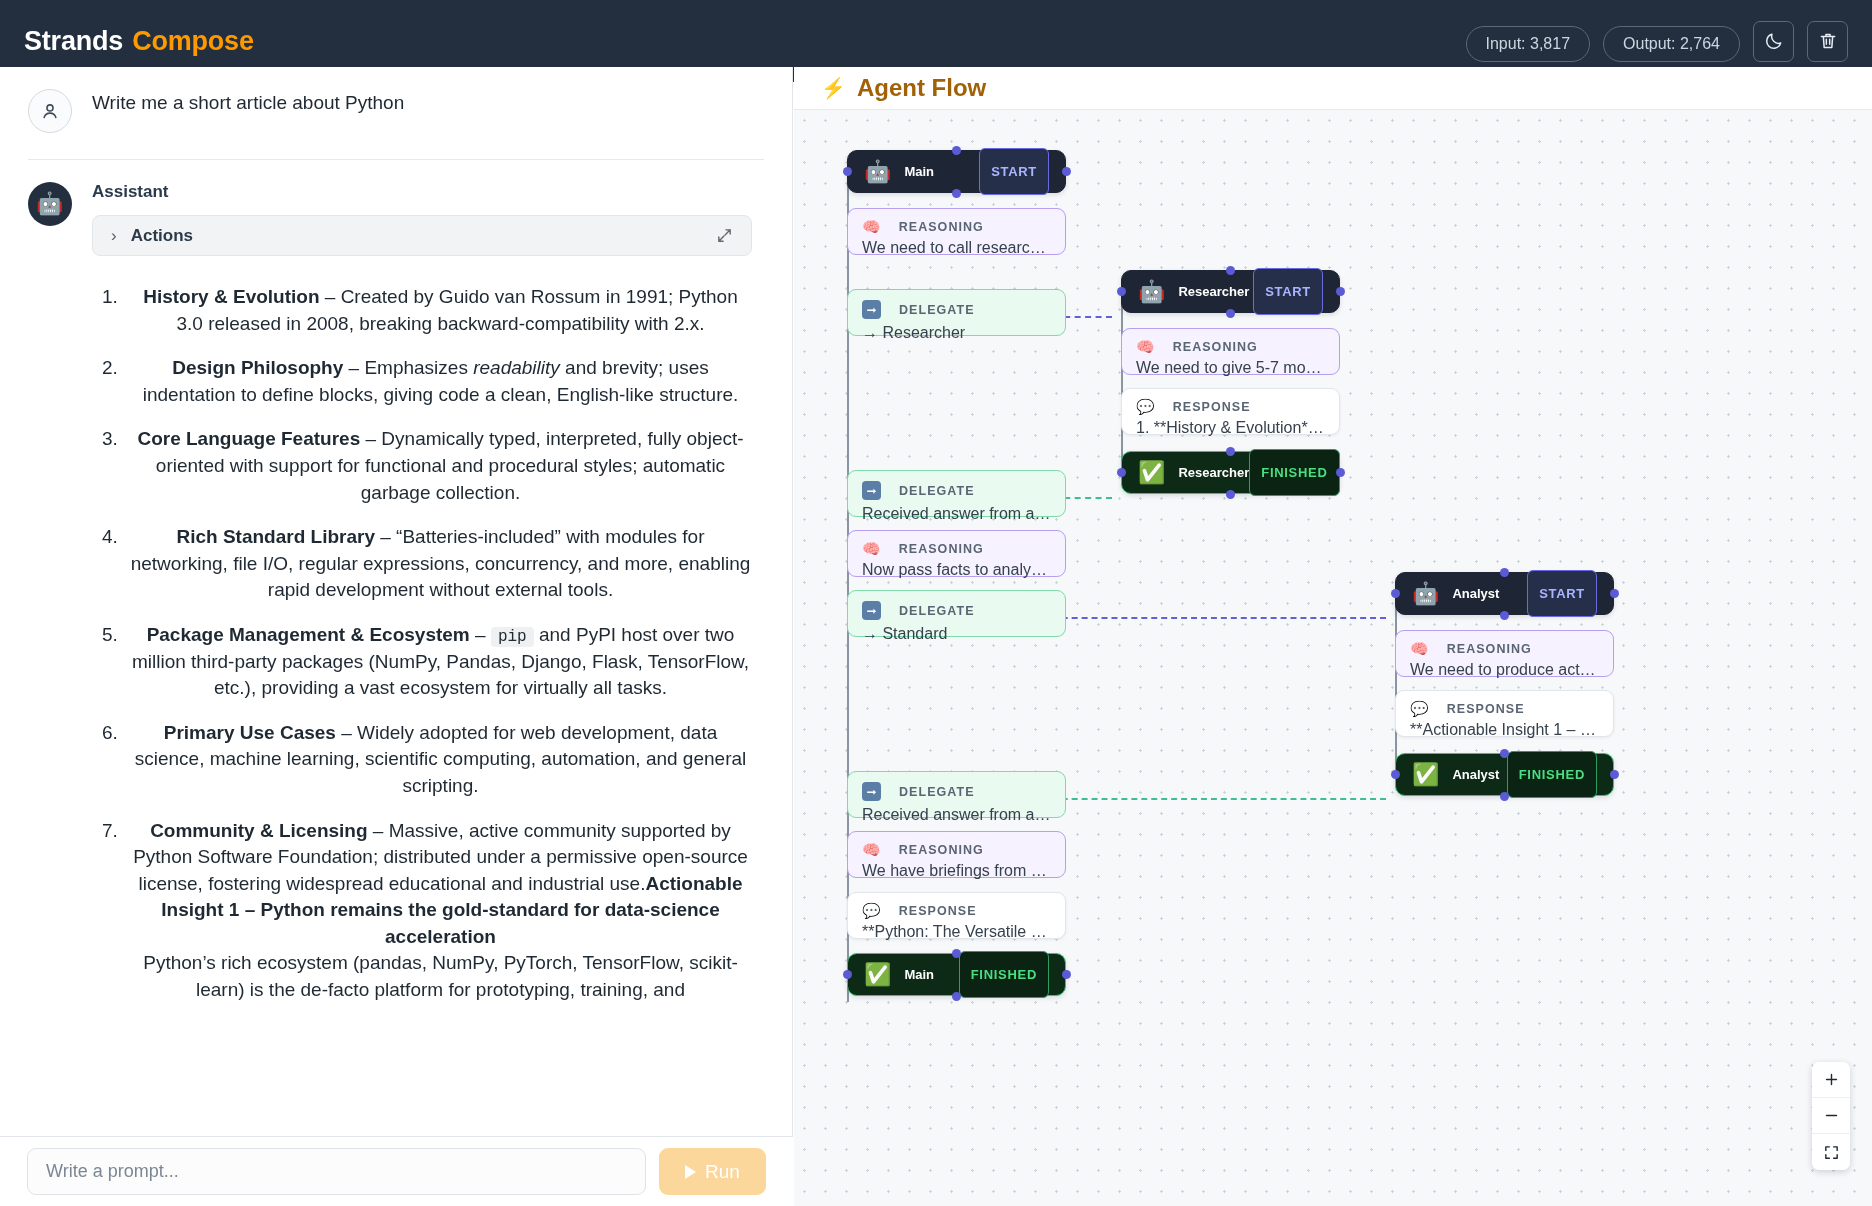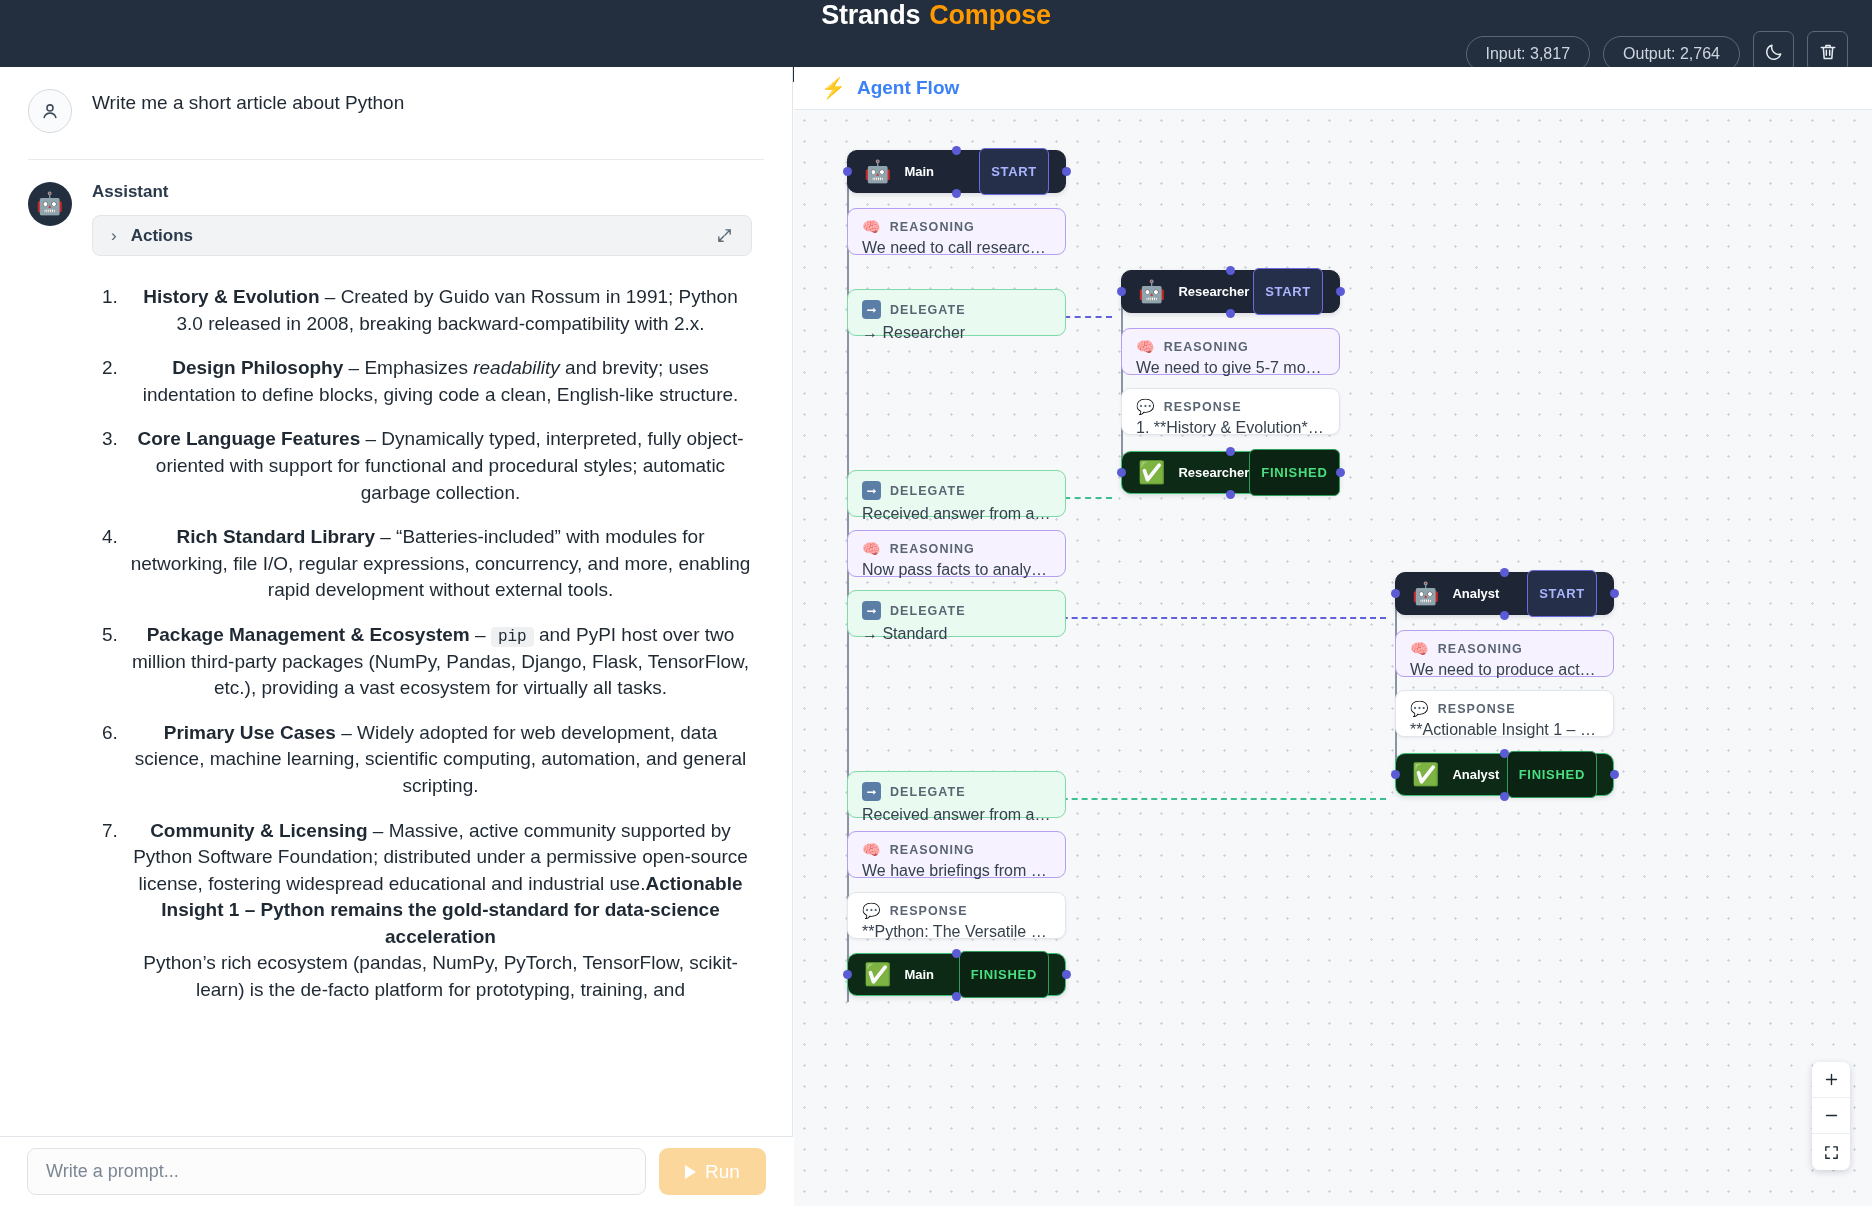"Strands Compose" .topbar { flex-direction: column -> none }
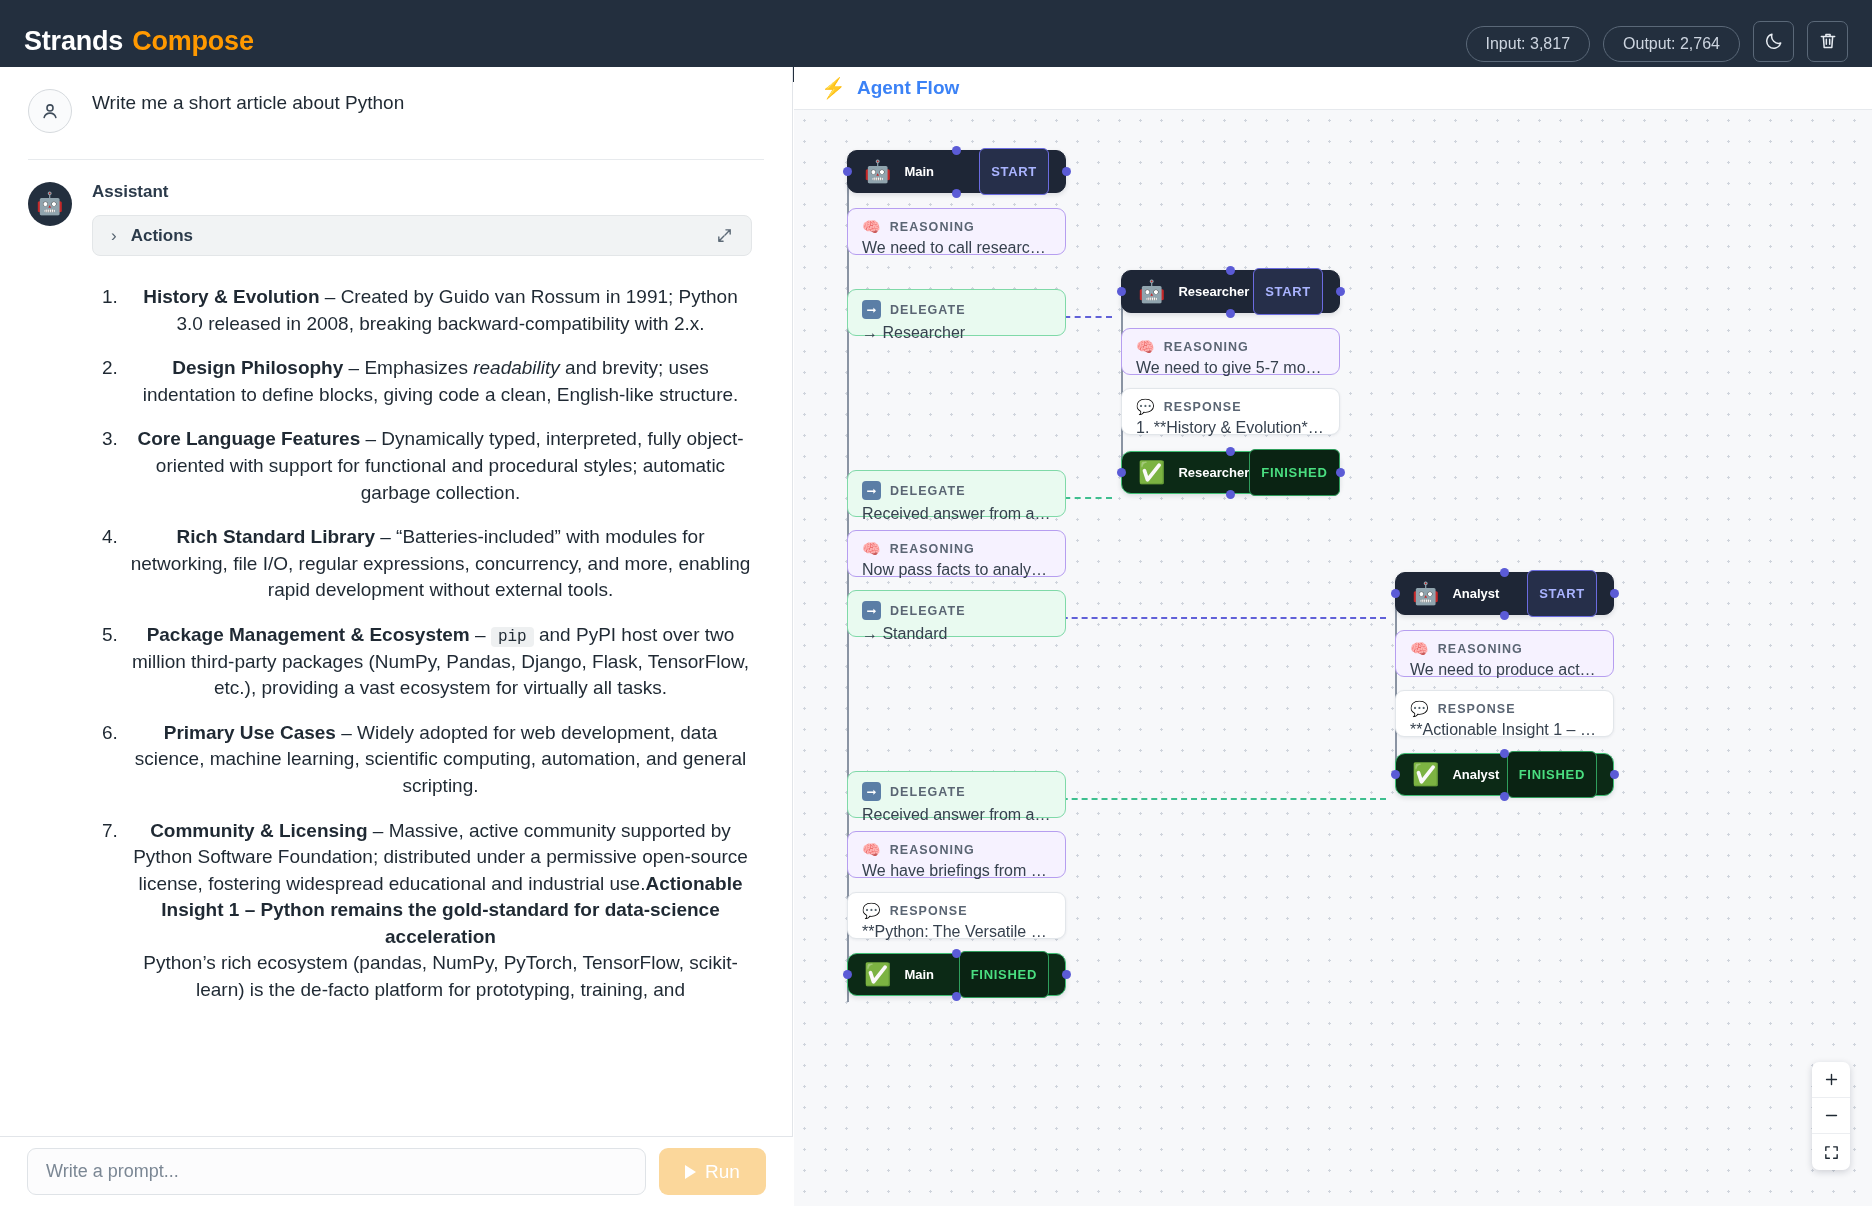"Agent Flow" .flow-title { color: #3b82f6 -> #a16207; font-size: 19px -> 24px }
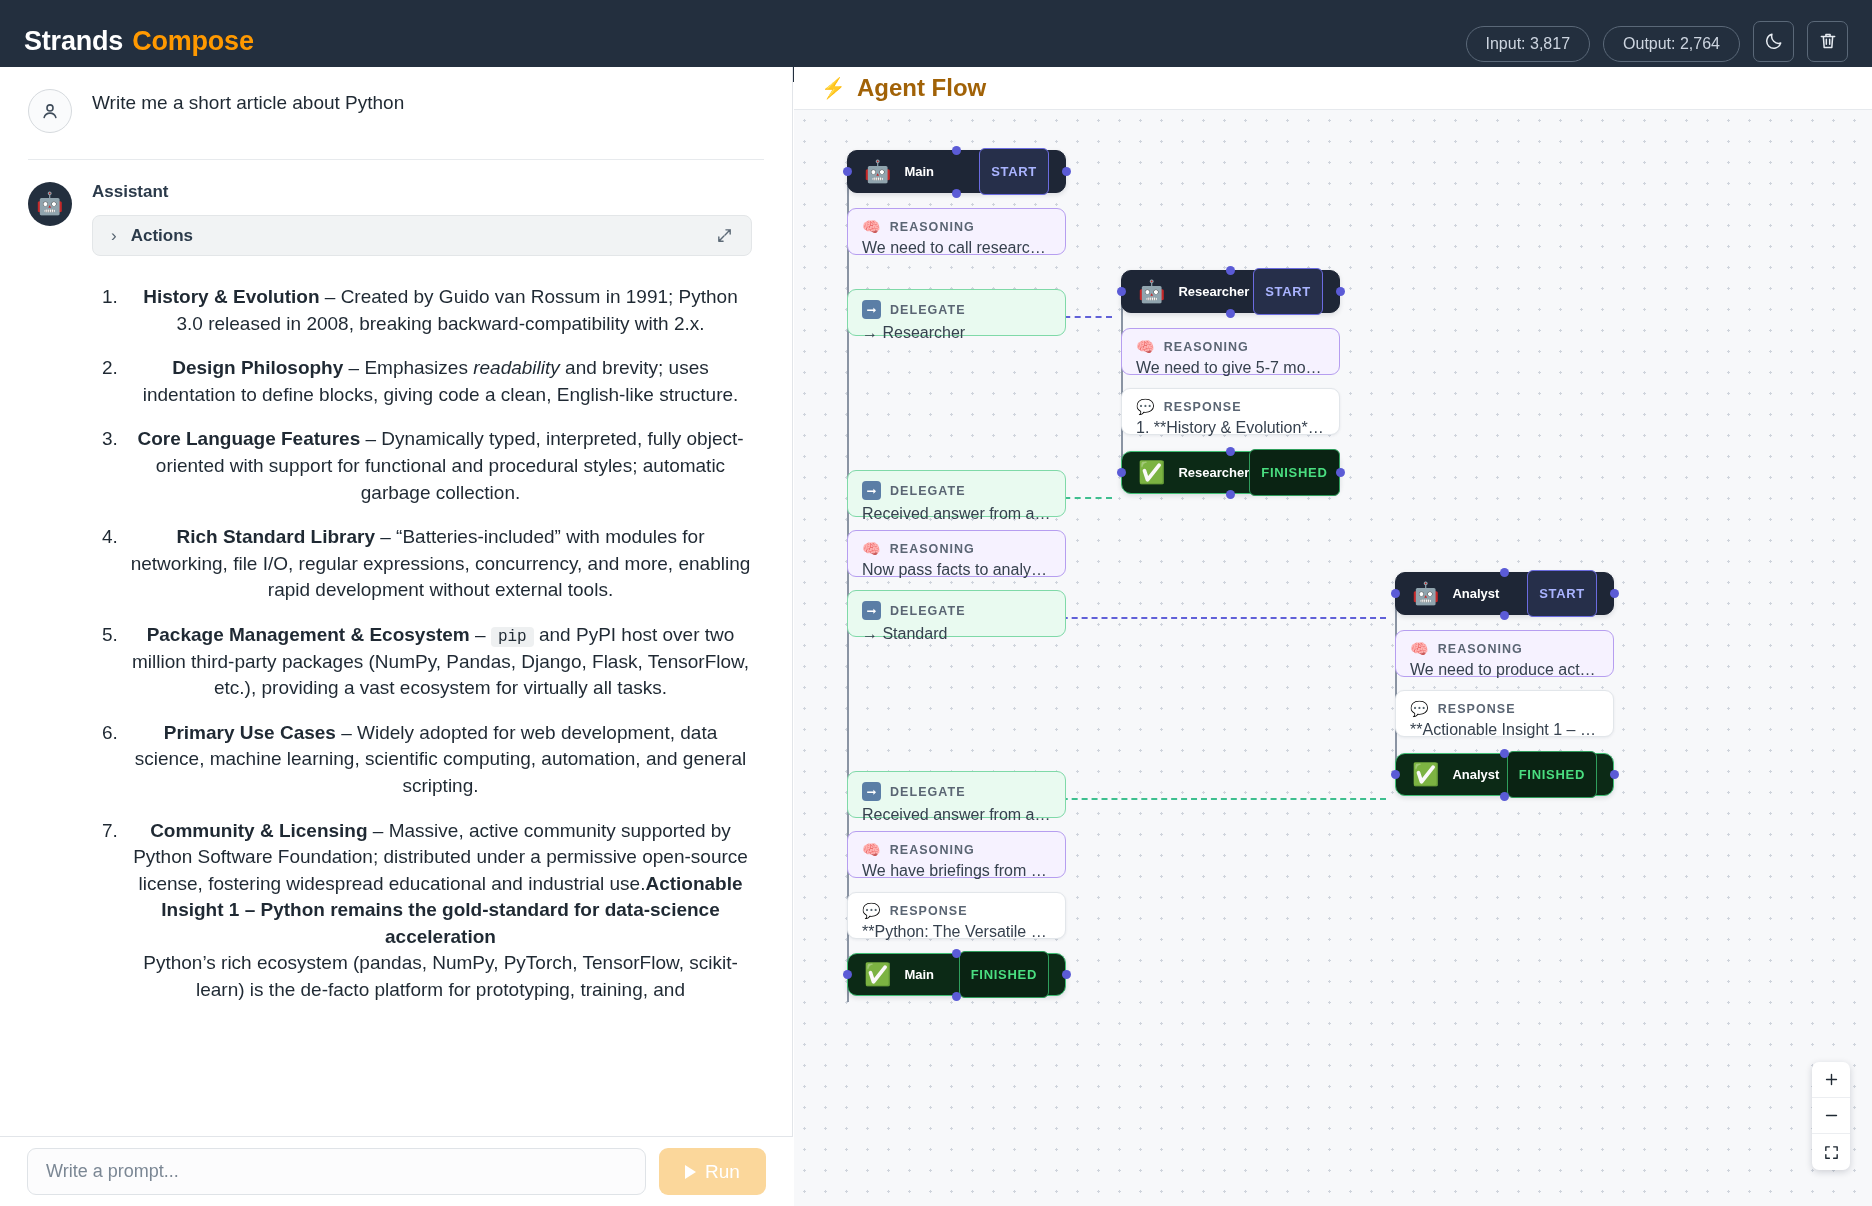"REASONING" .card .ctype { margin-left: none -> 9px }
